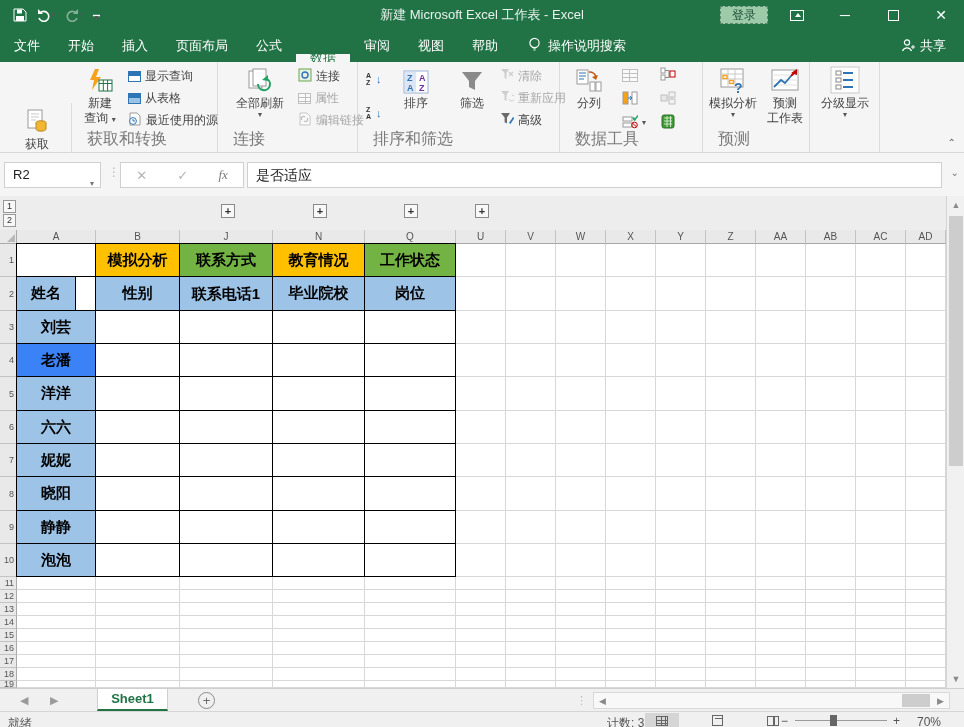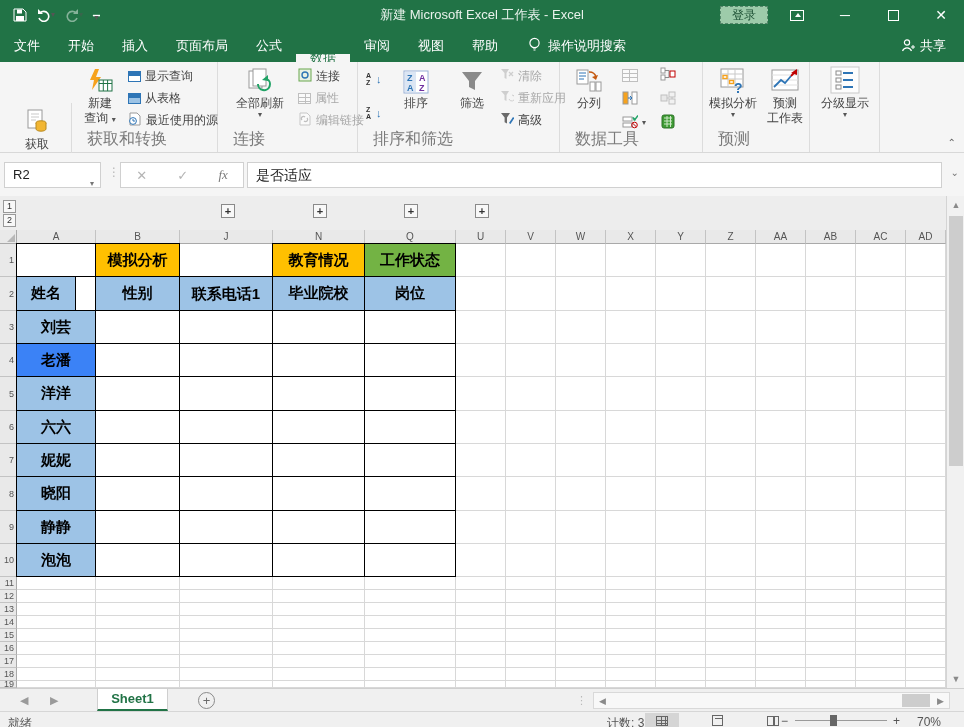"联系方式" div.tcell { html: none -> <div>联系方式</div> }
